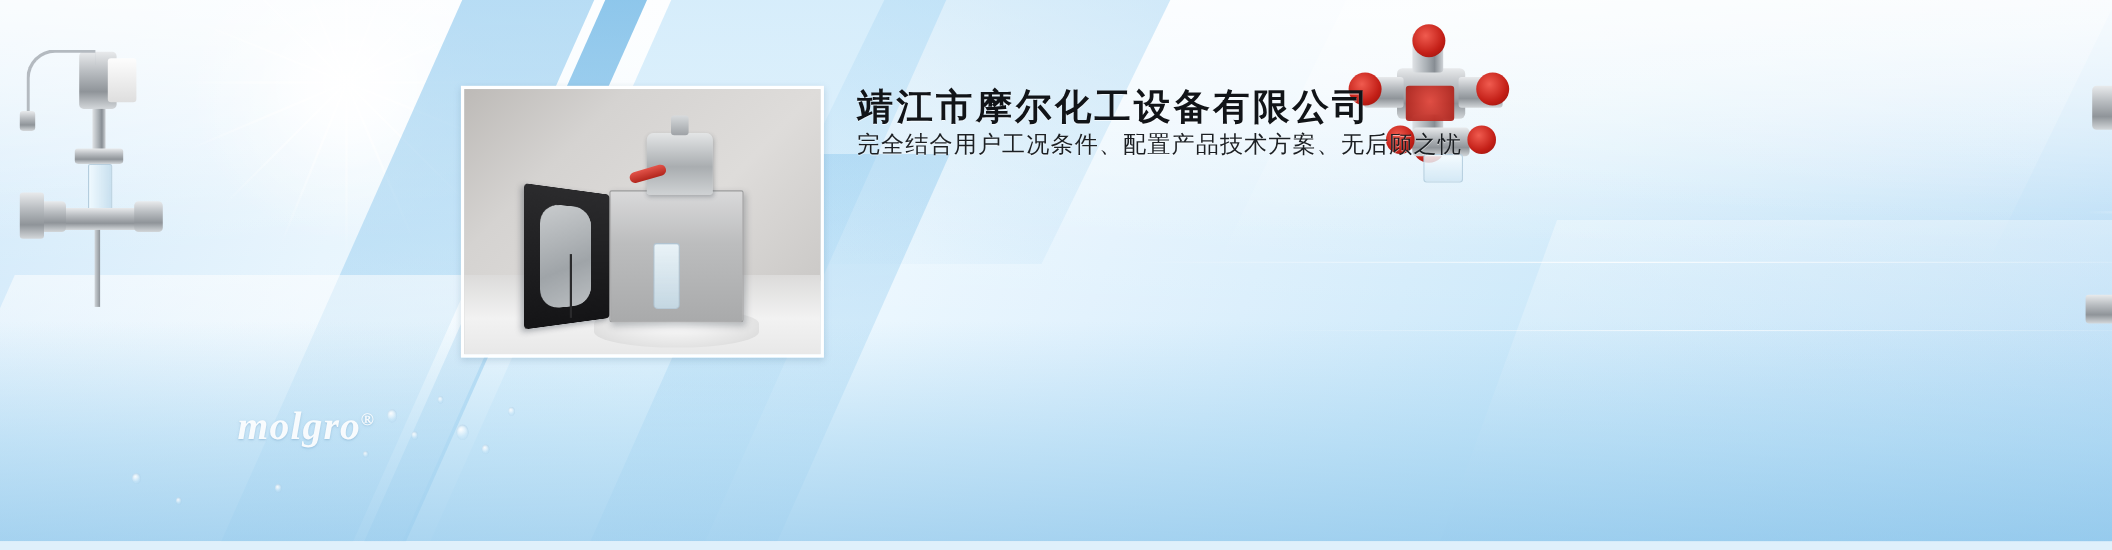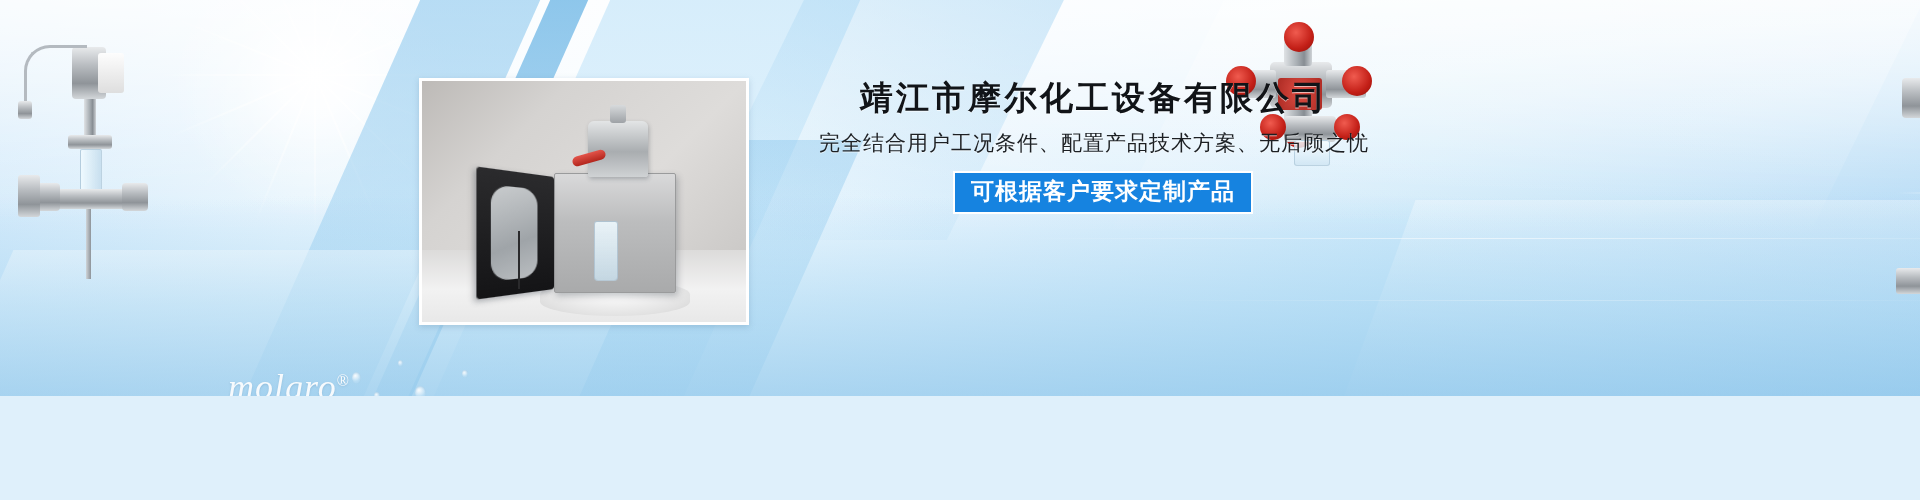"靖江市摩尔化工设备有限公司" .banner { height: 396px -> 492px; text-align: center -> none }
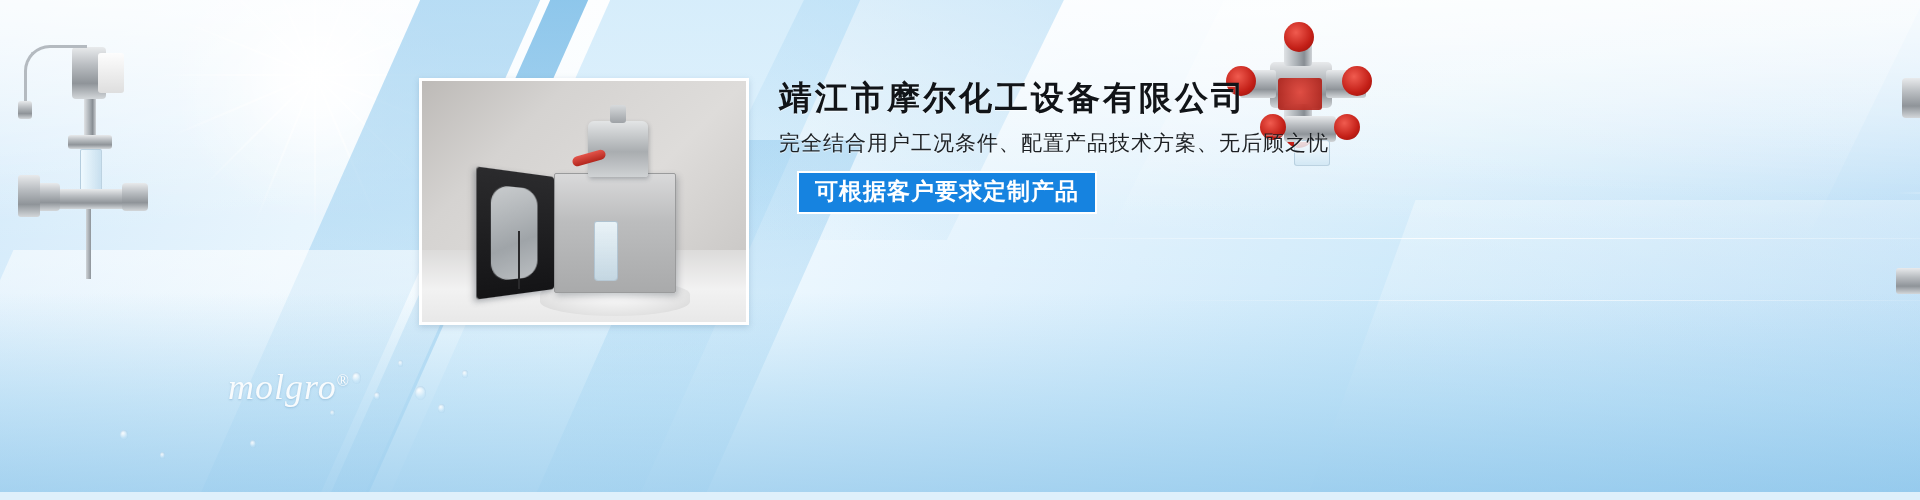"完全结合用户工况条件、配置产品技术方案、无后顾之忧" .subline { font-family: Liberation Serif, serif -> none; margin-top: 12px -> none }
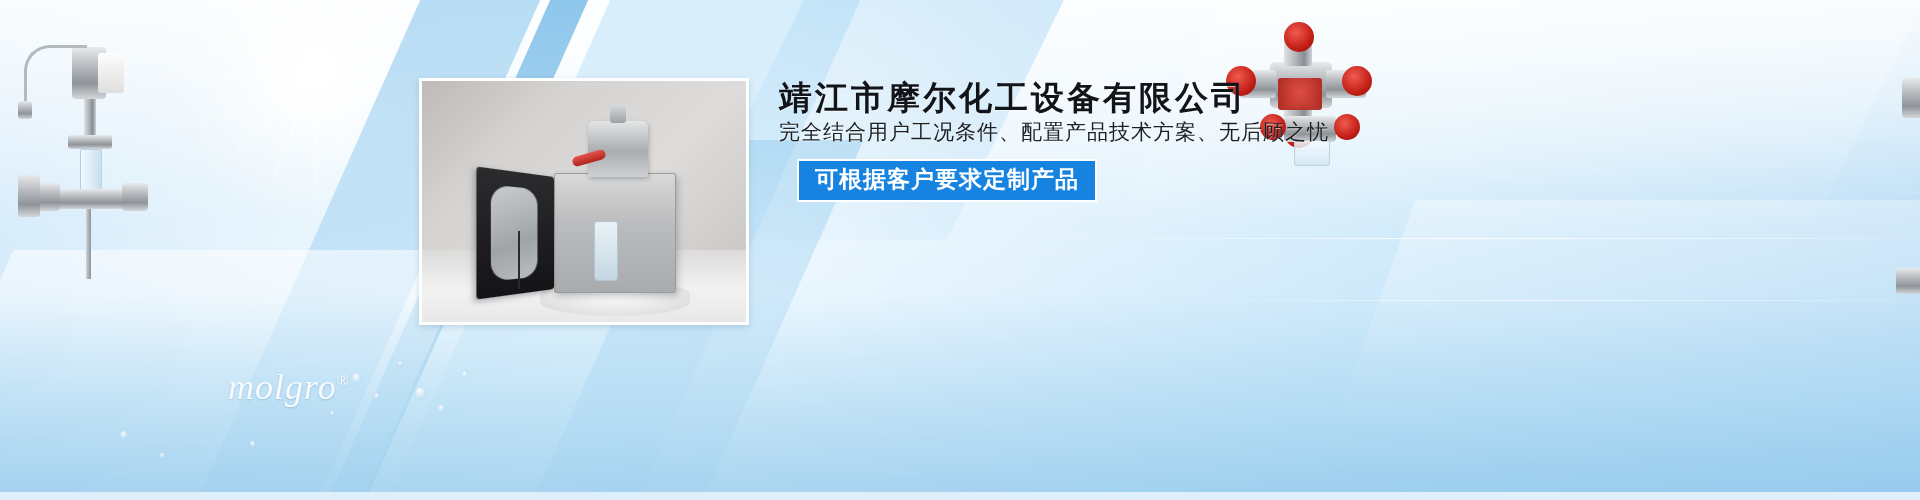"可根据客户要求定制产品" div.cta { html: <div>可根据客户要求定制产品</div> -> none }
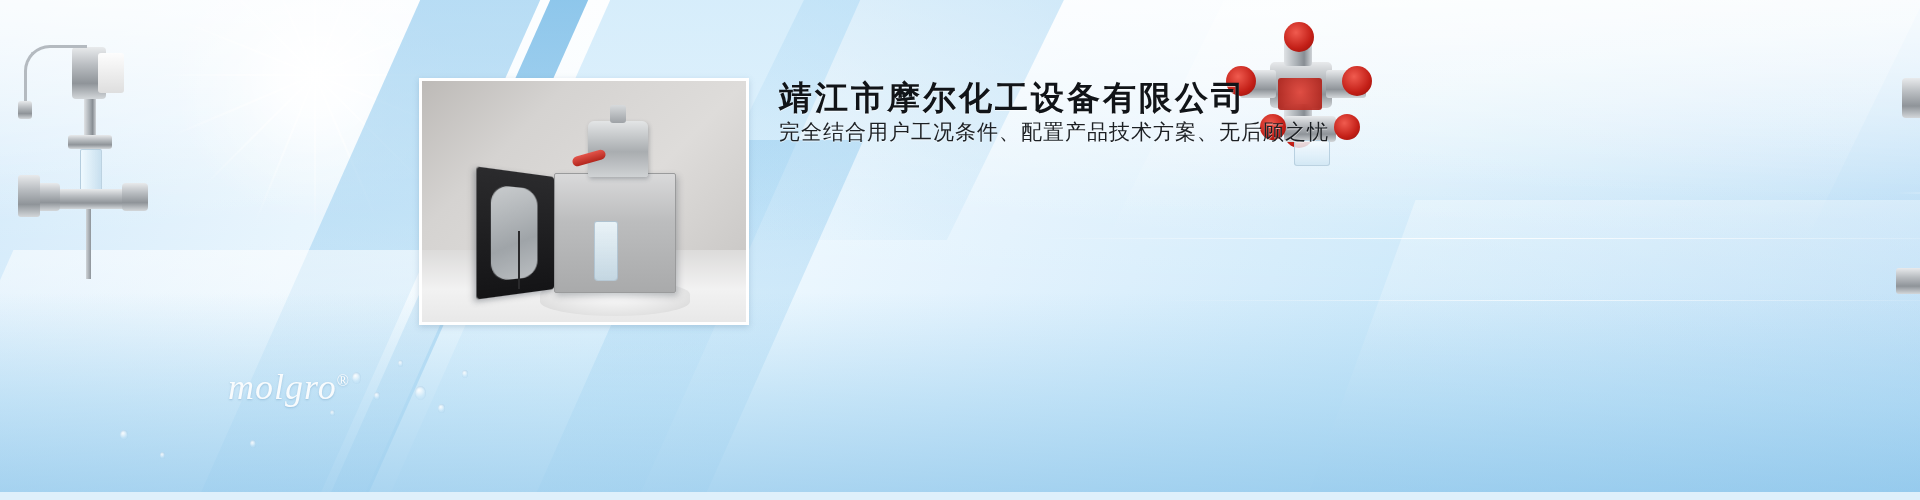"molgro®" .watermark { font-weight: 400 -> 700; left: 228px -> 216px }
